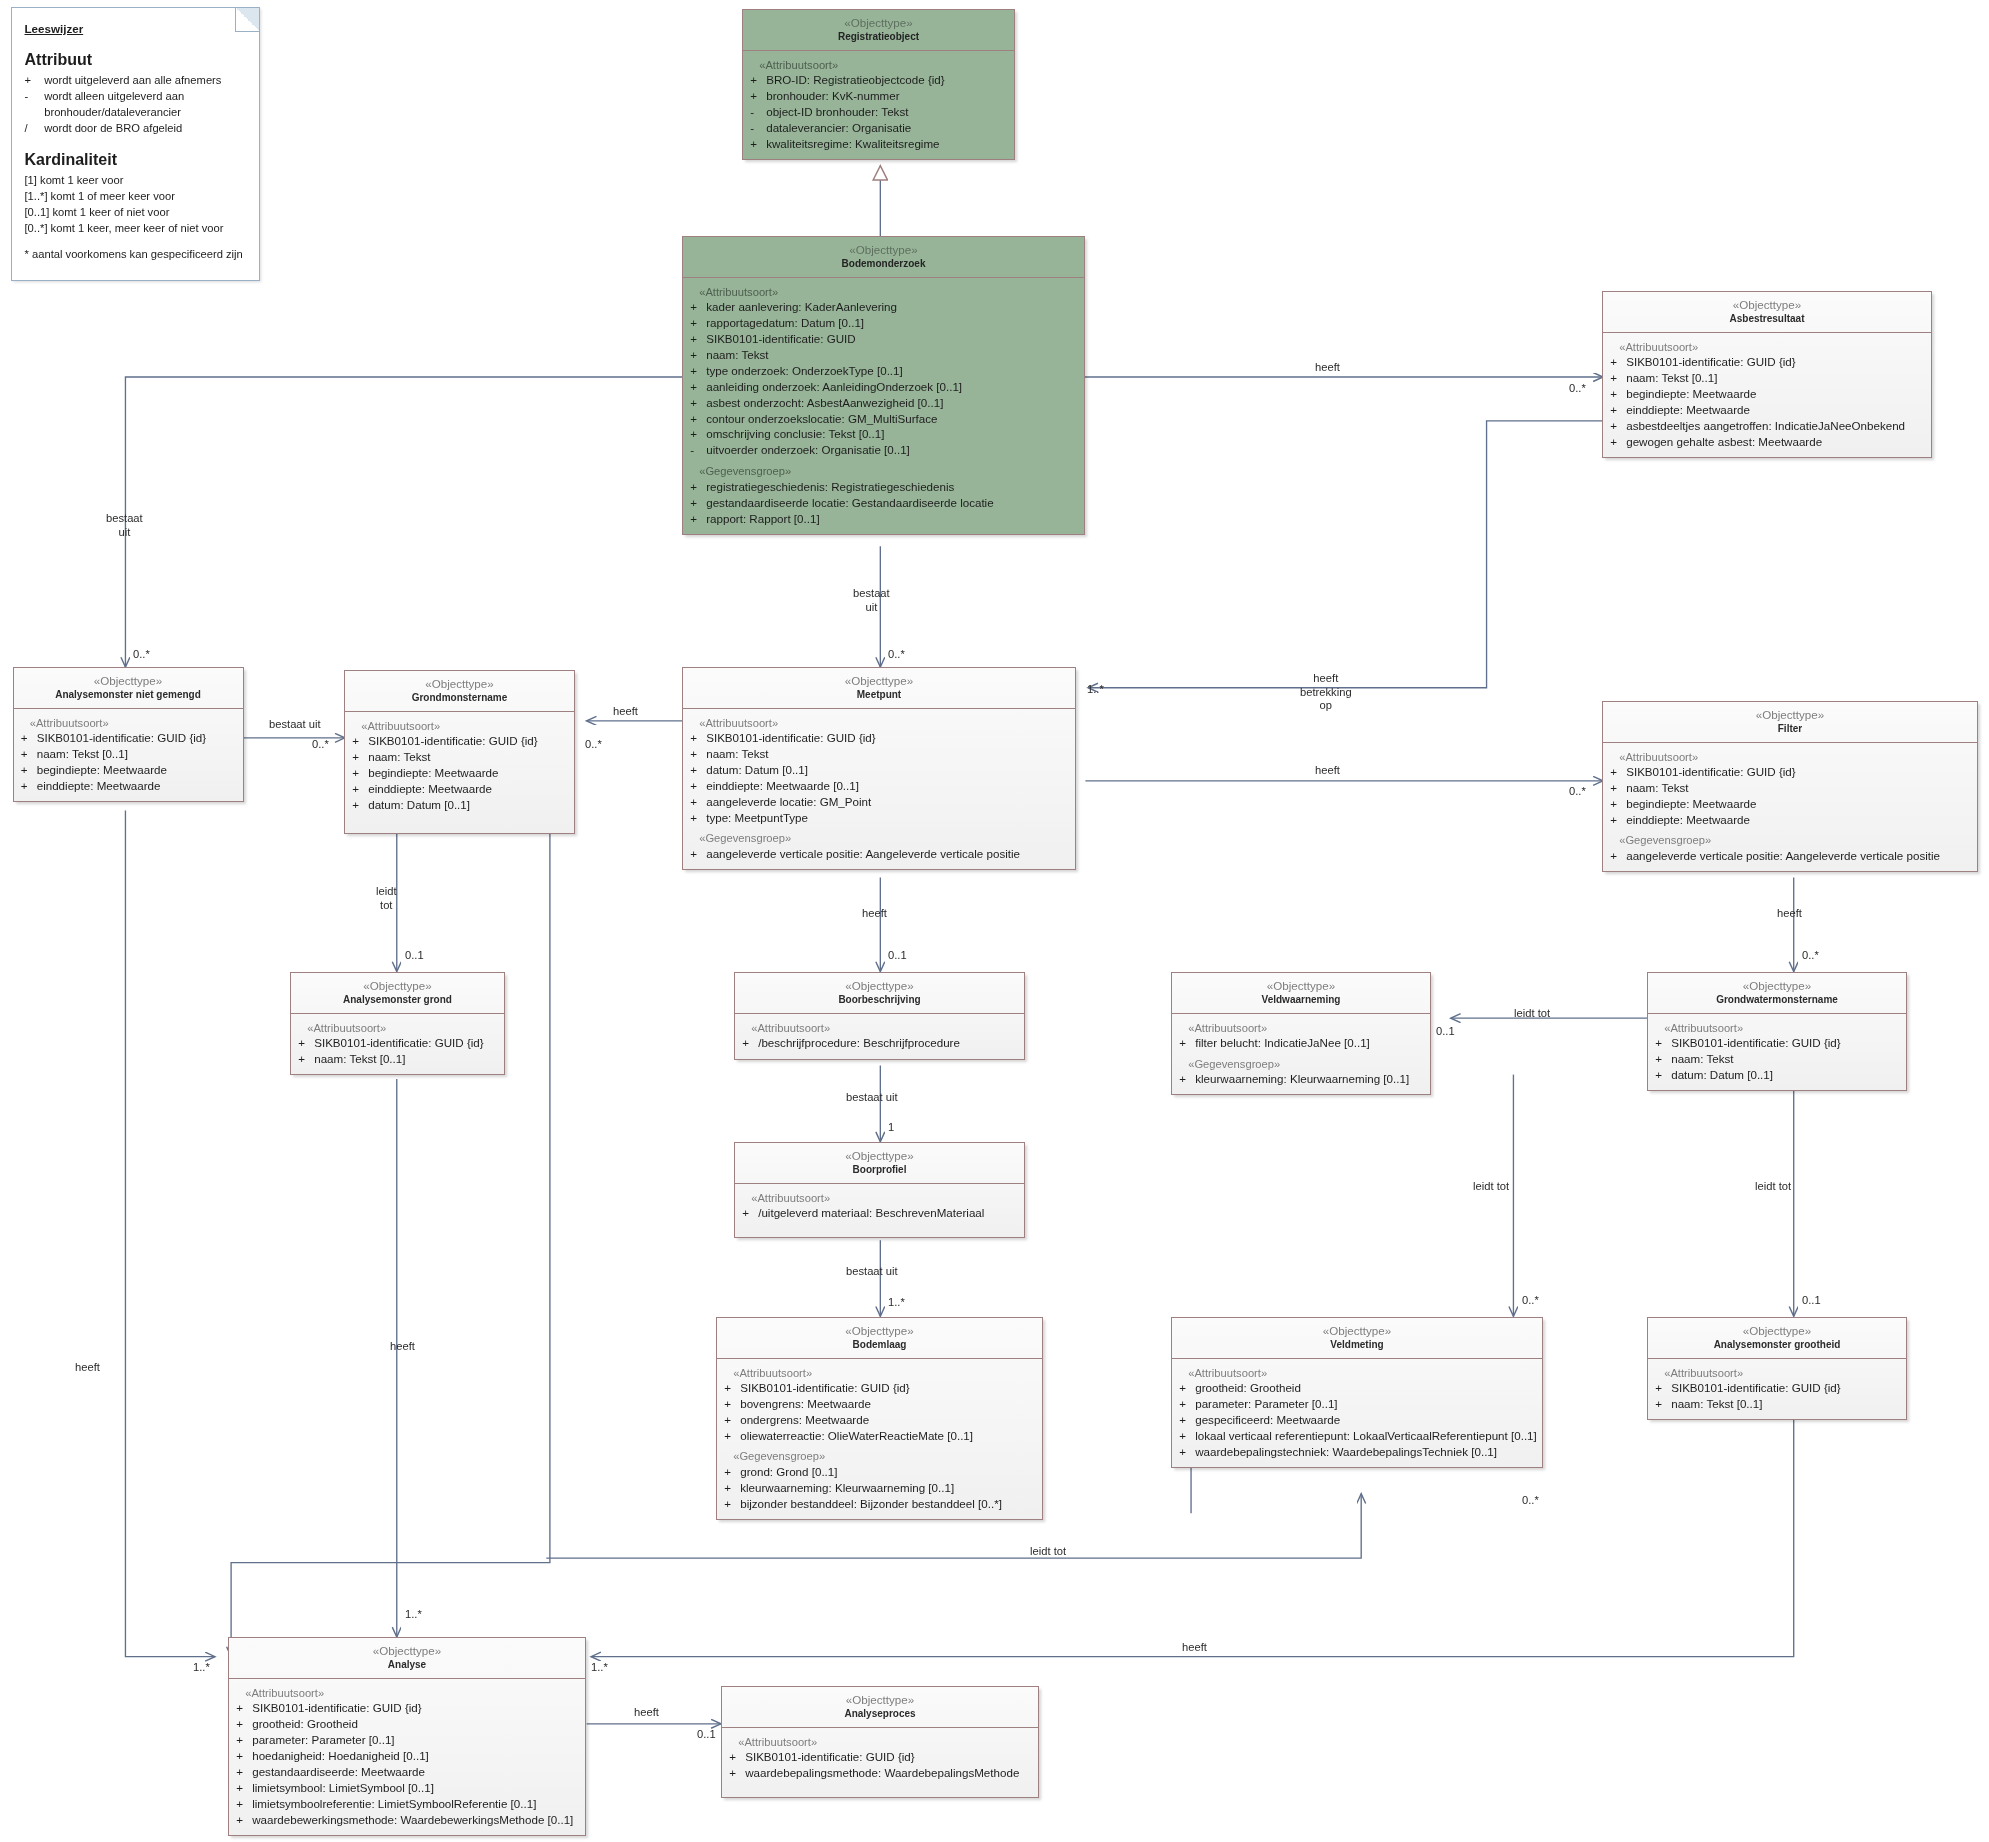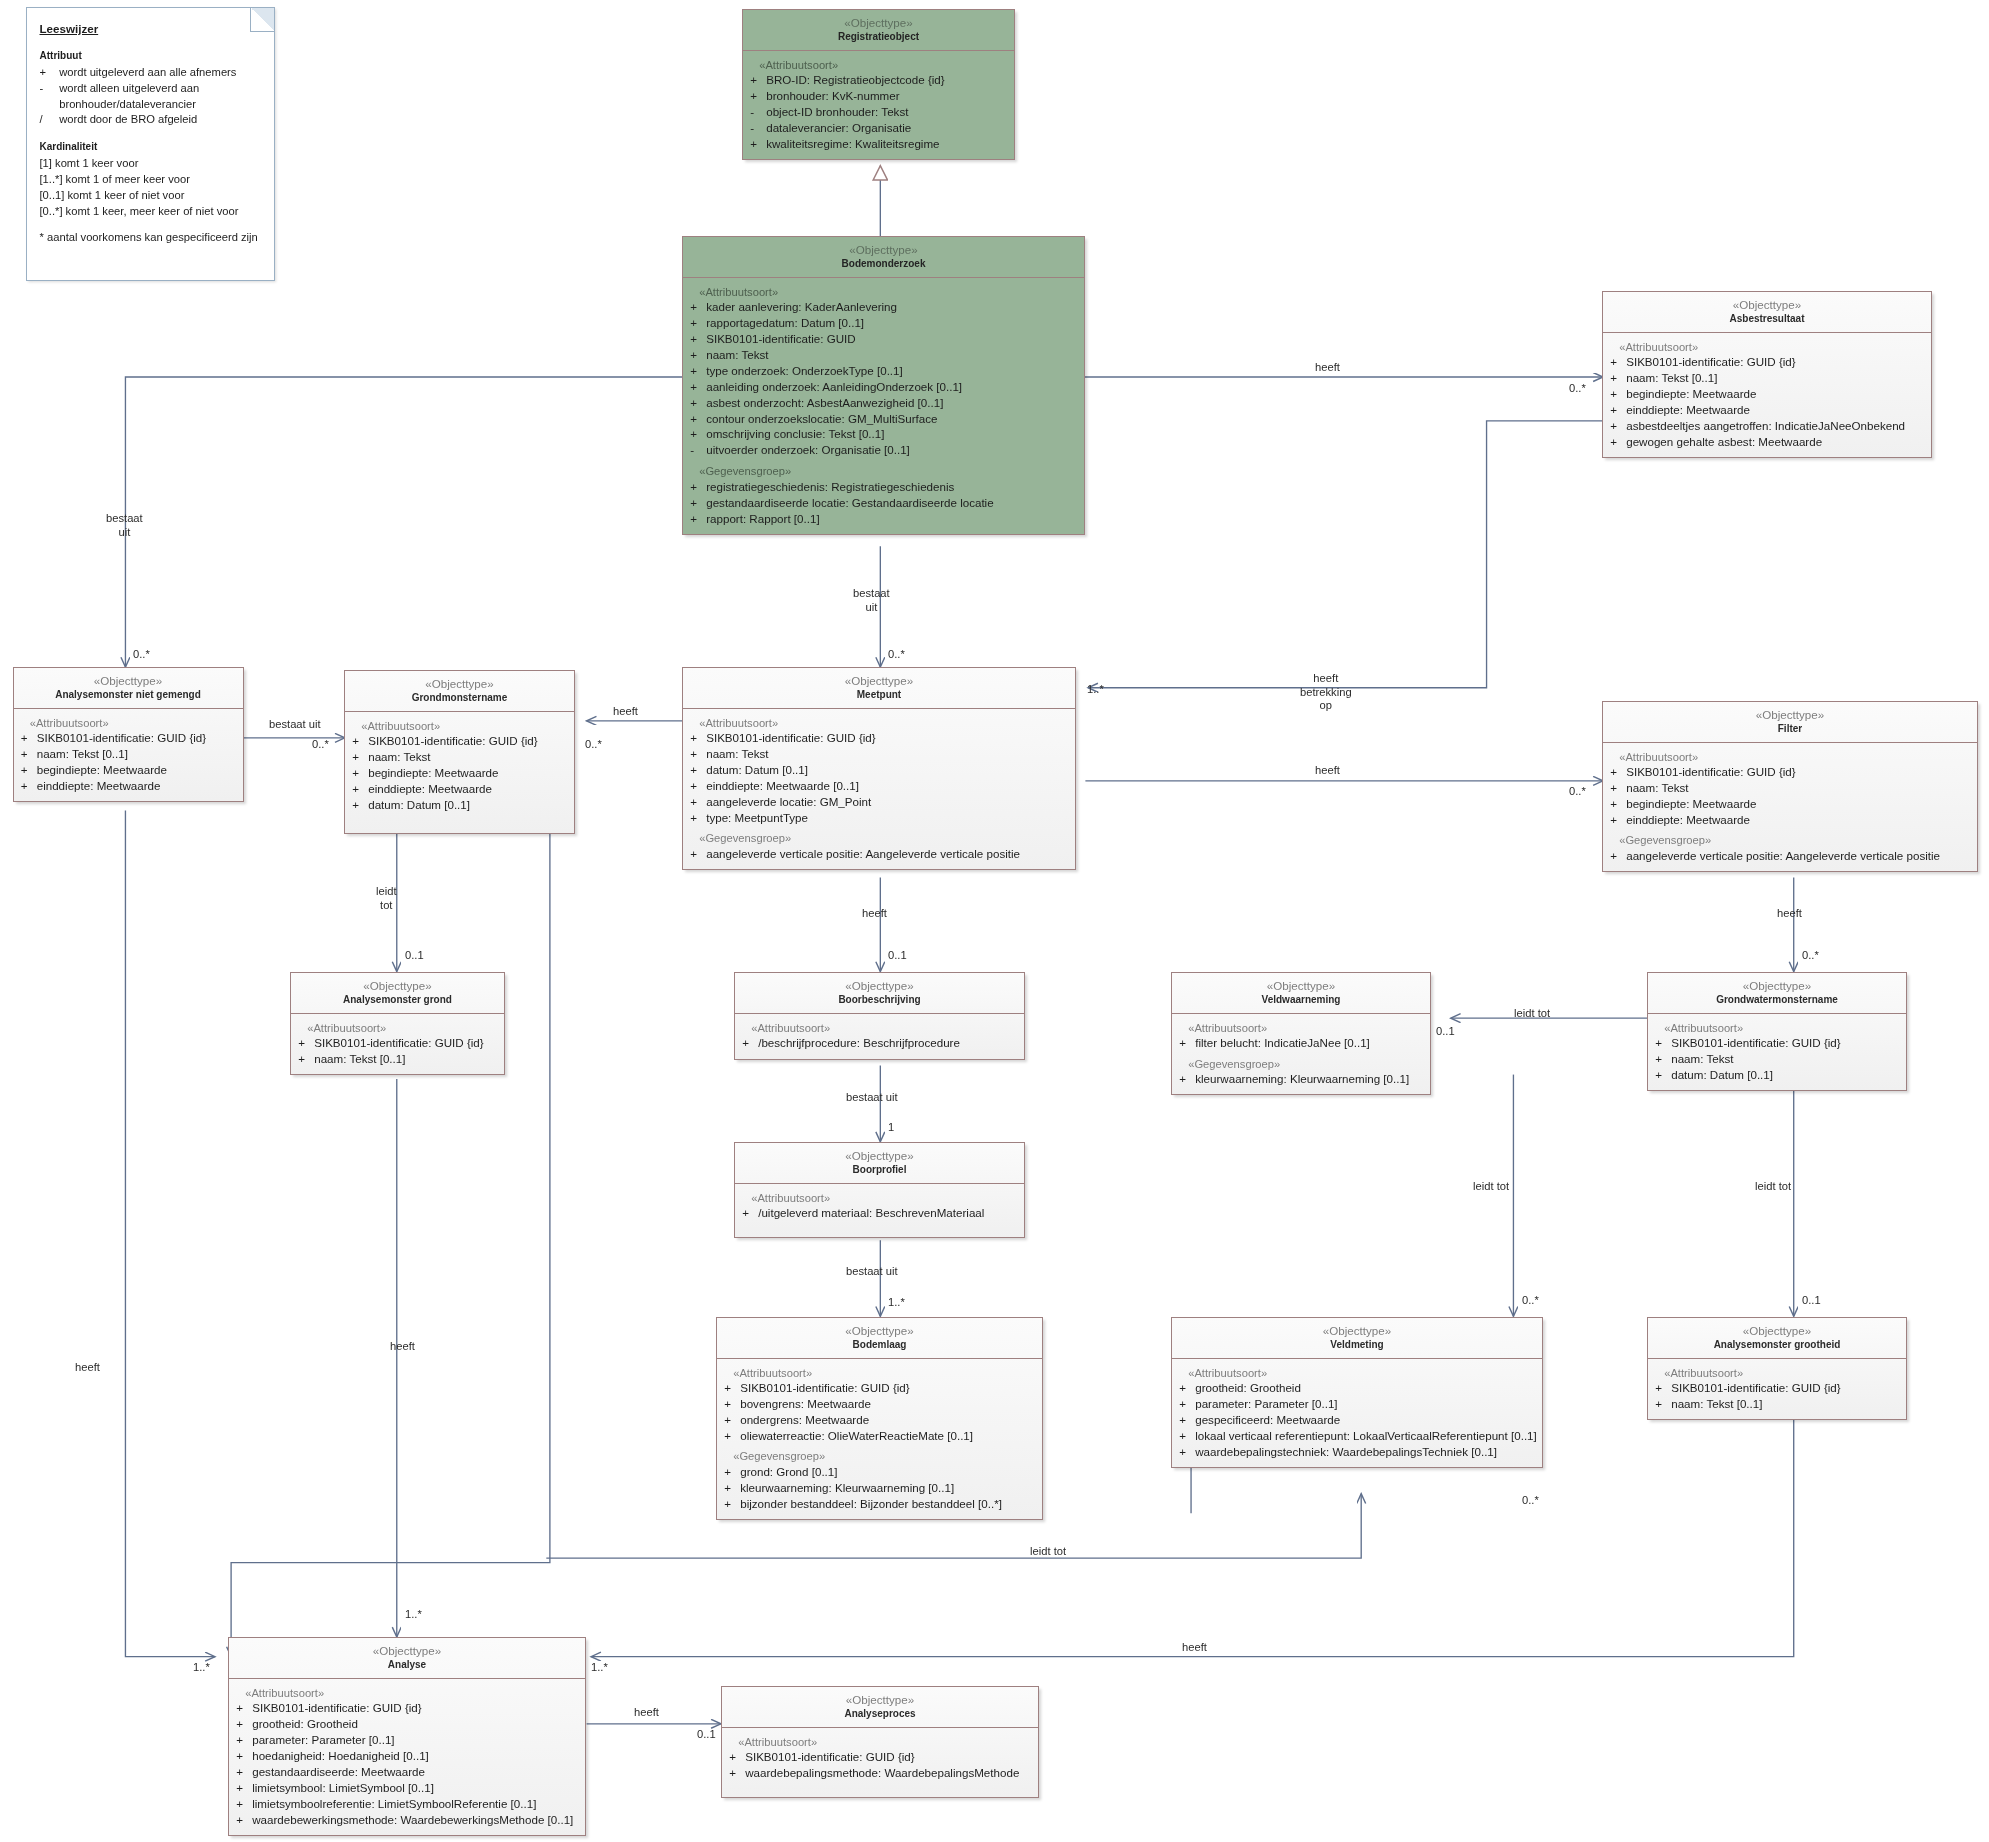"Leeswijzer" div.note { left: 26px -> 11px }
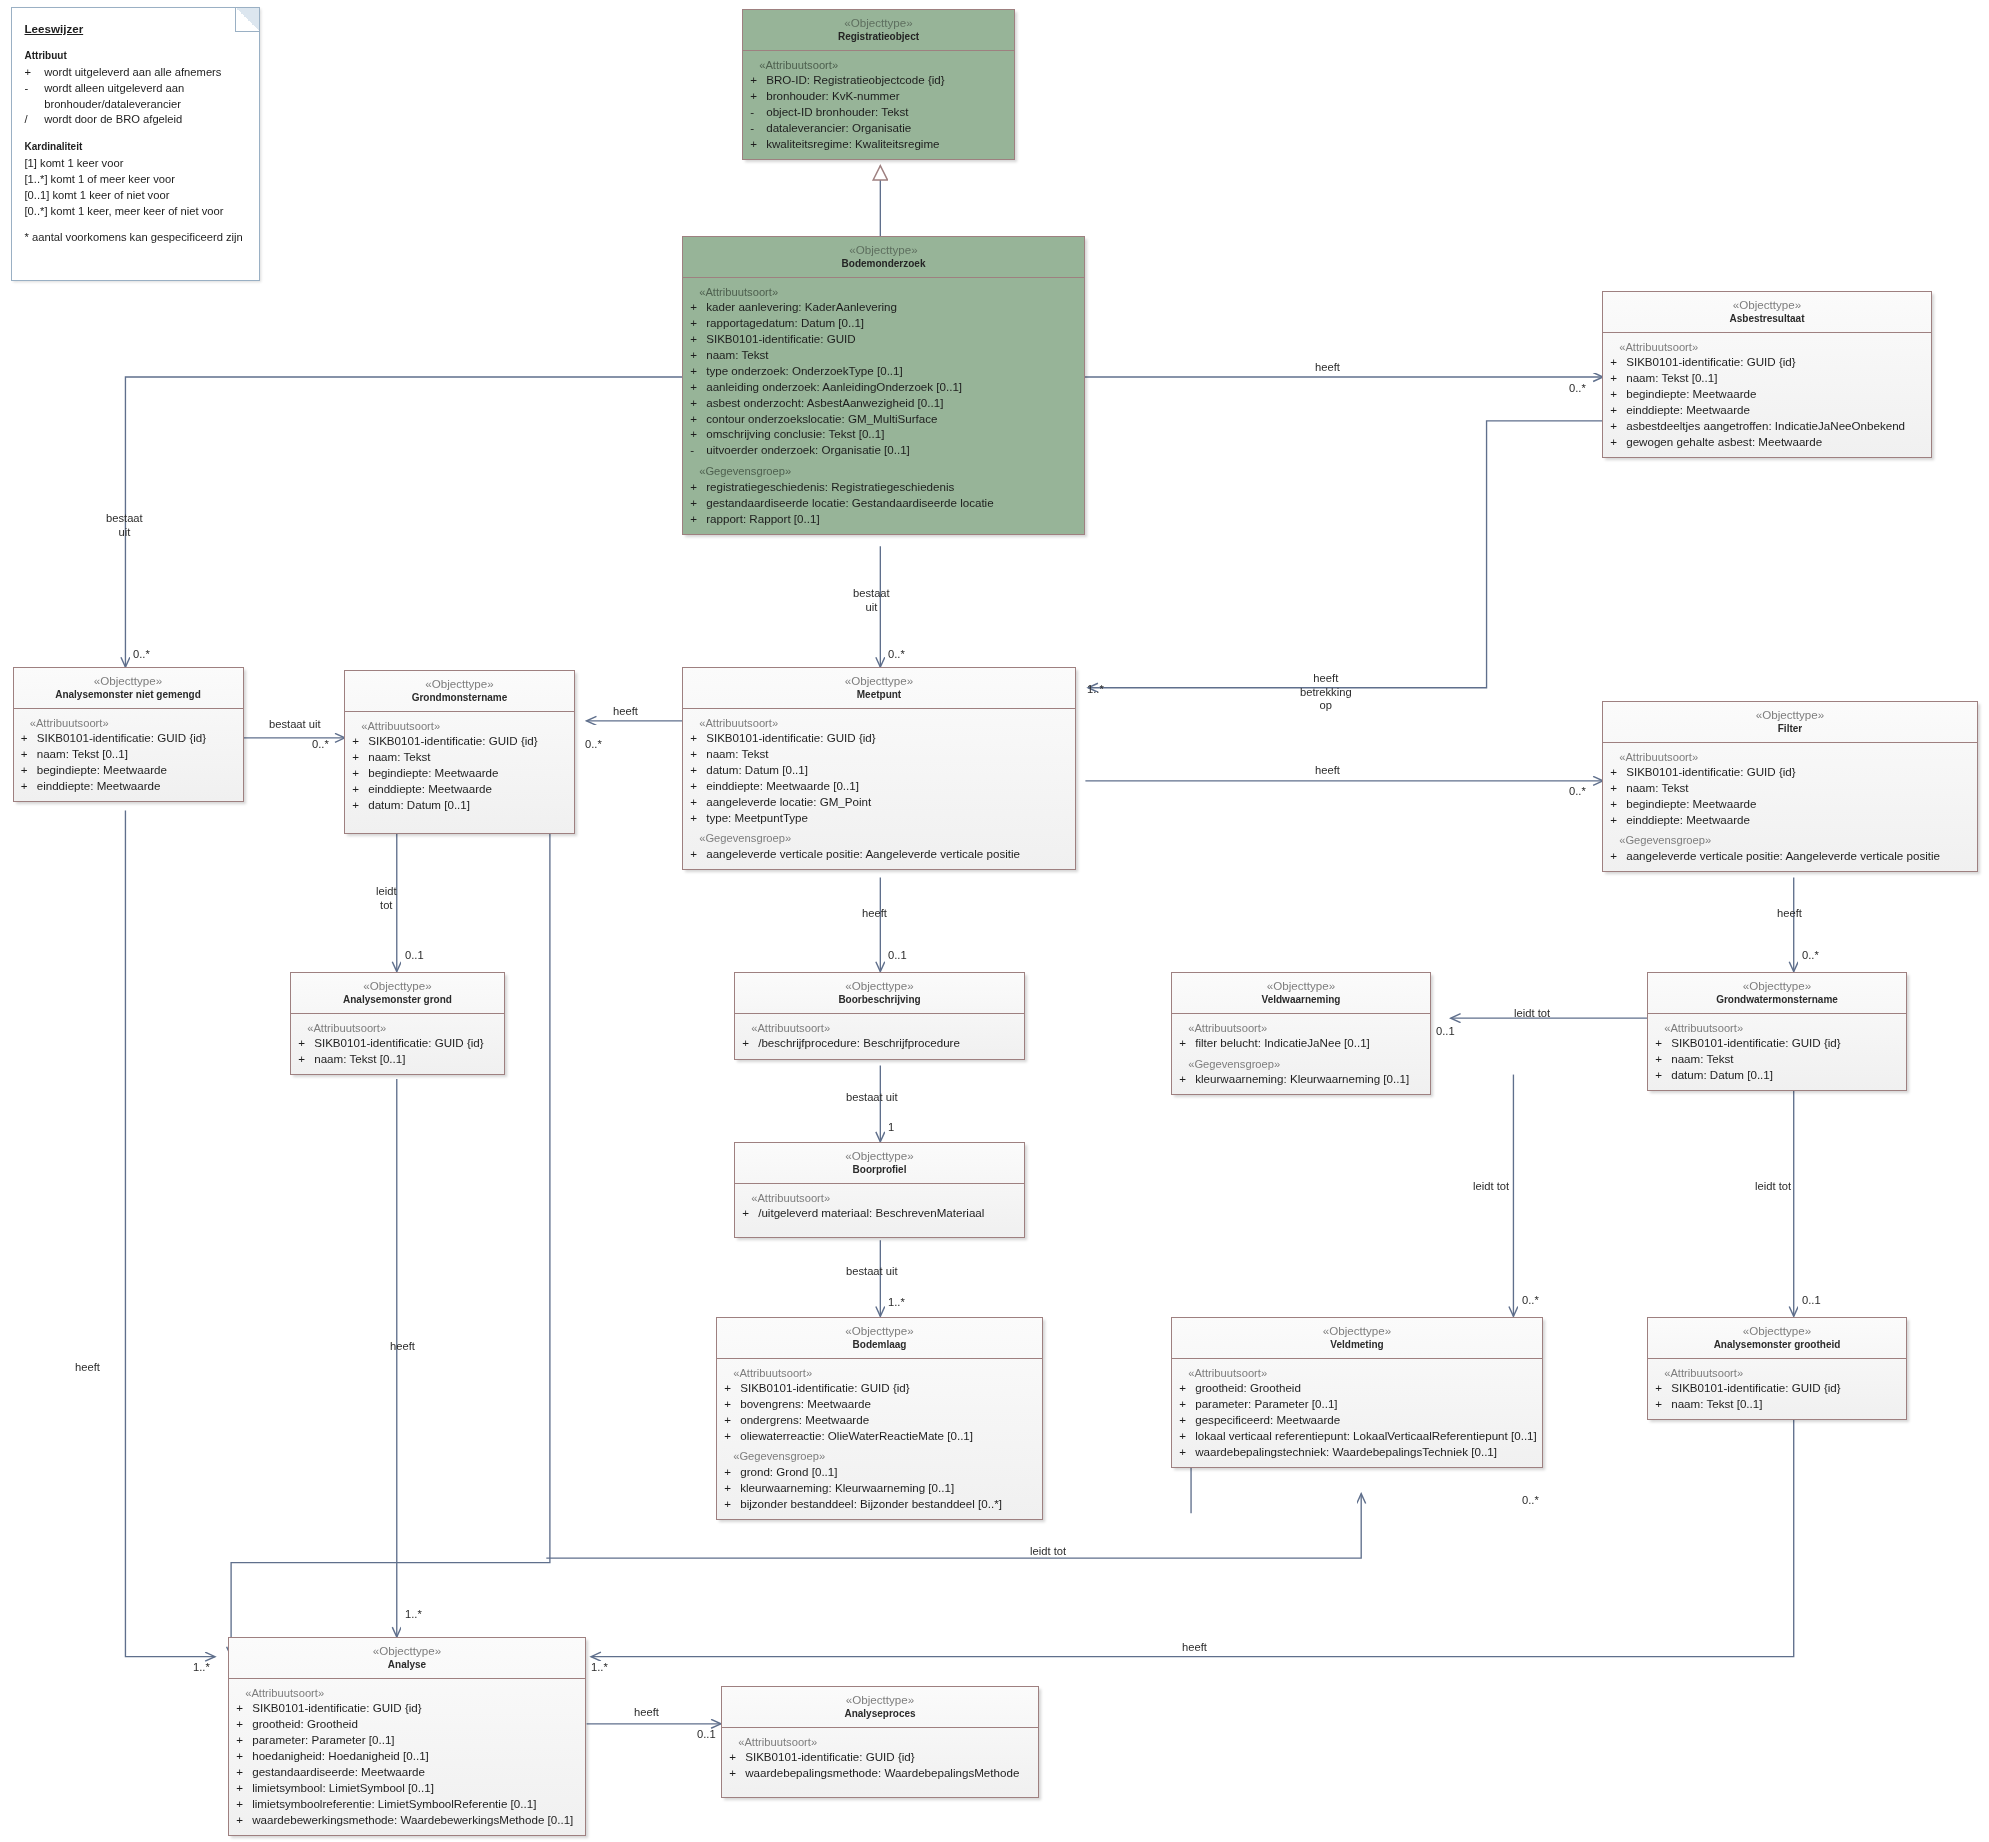"Attribuut" .note .sub { font-size: 10px -> 16px }
